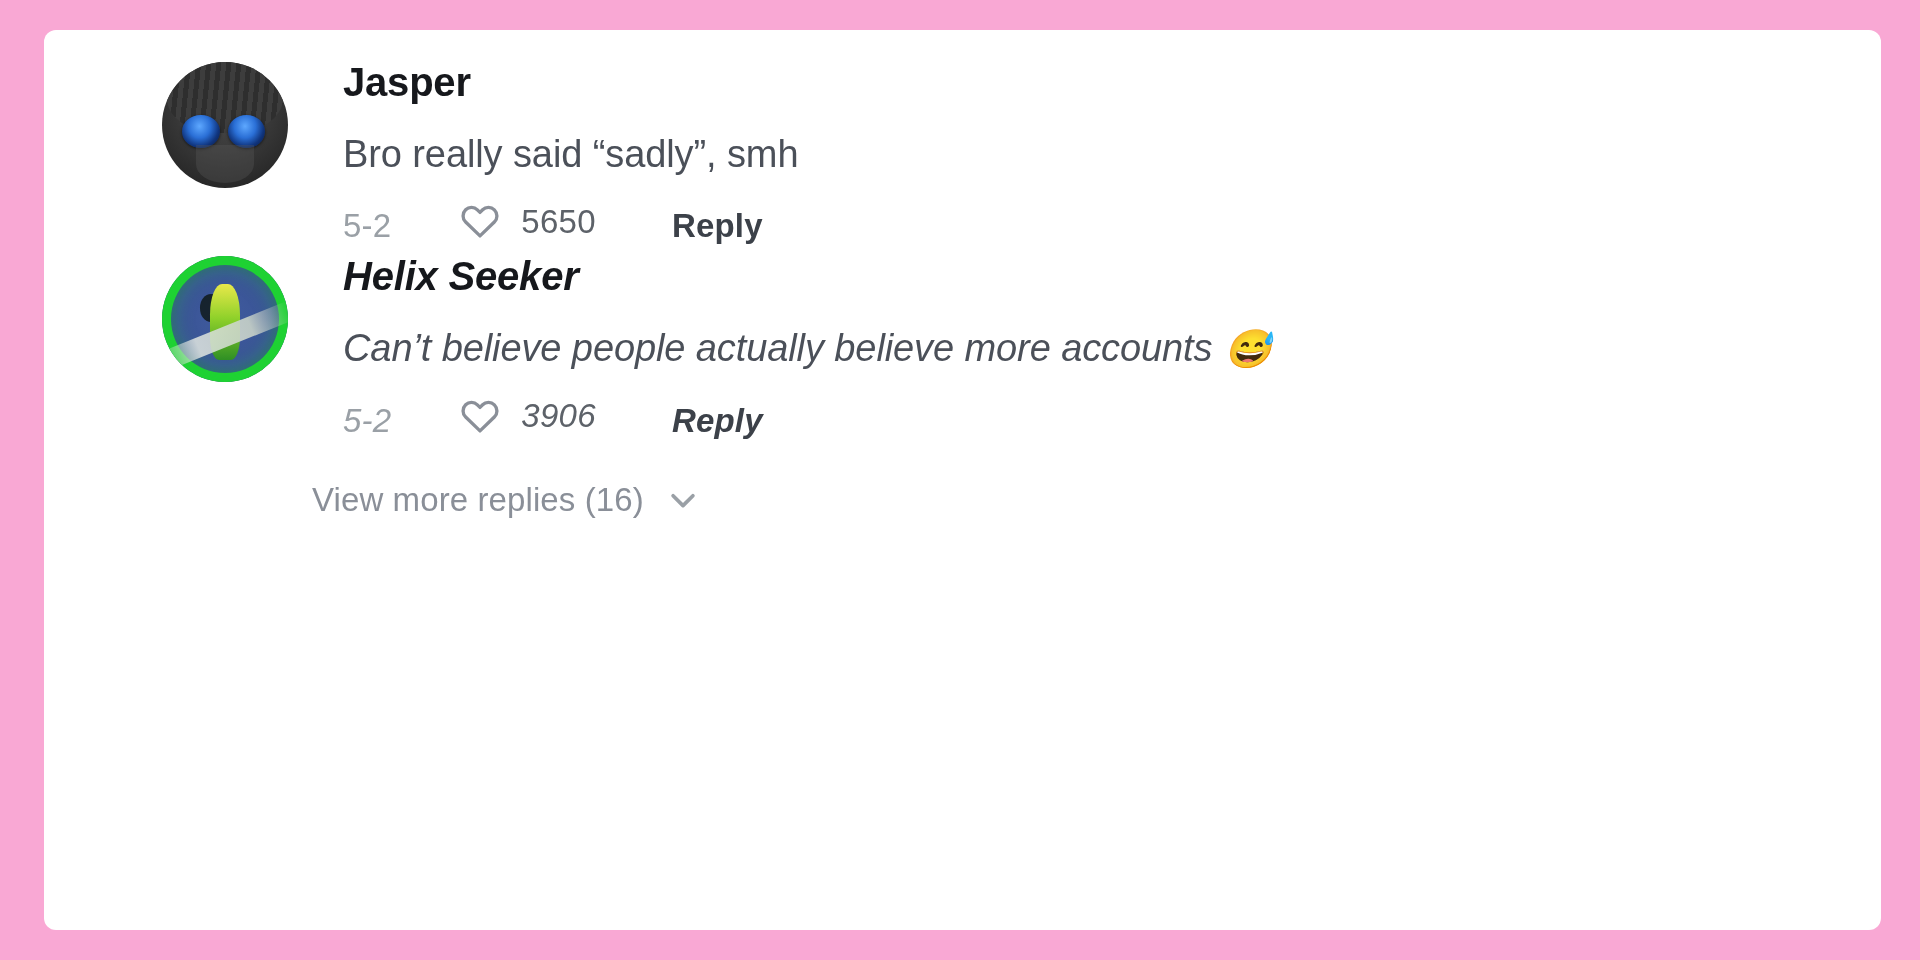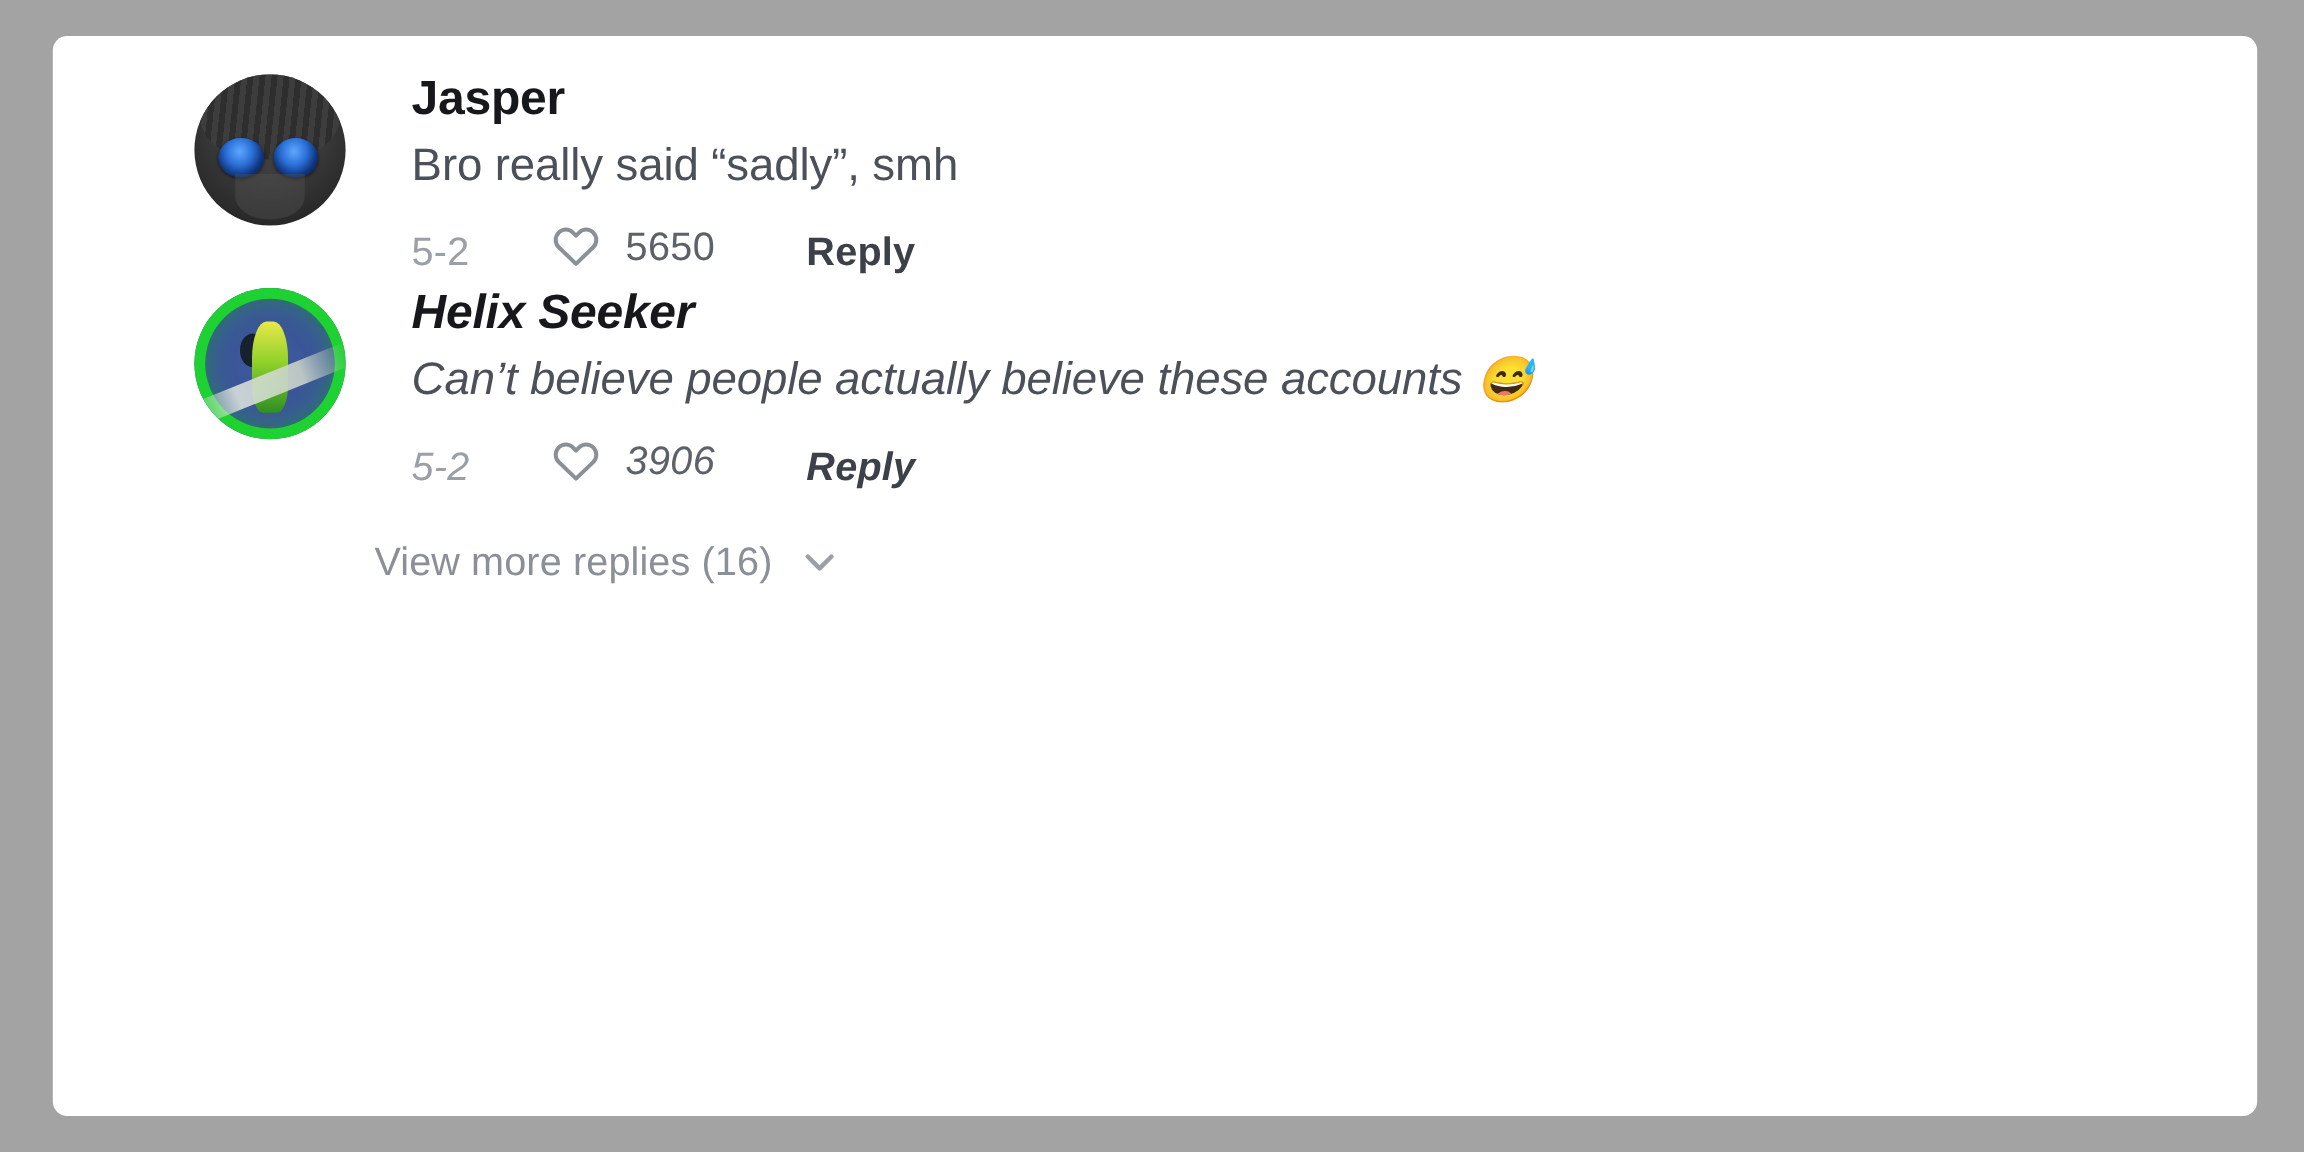"Jasper" .screen { background: #a3a3a3 -> #f9a8d4 }
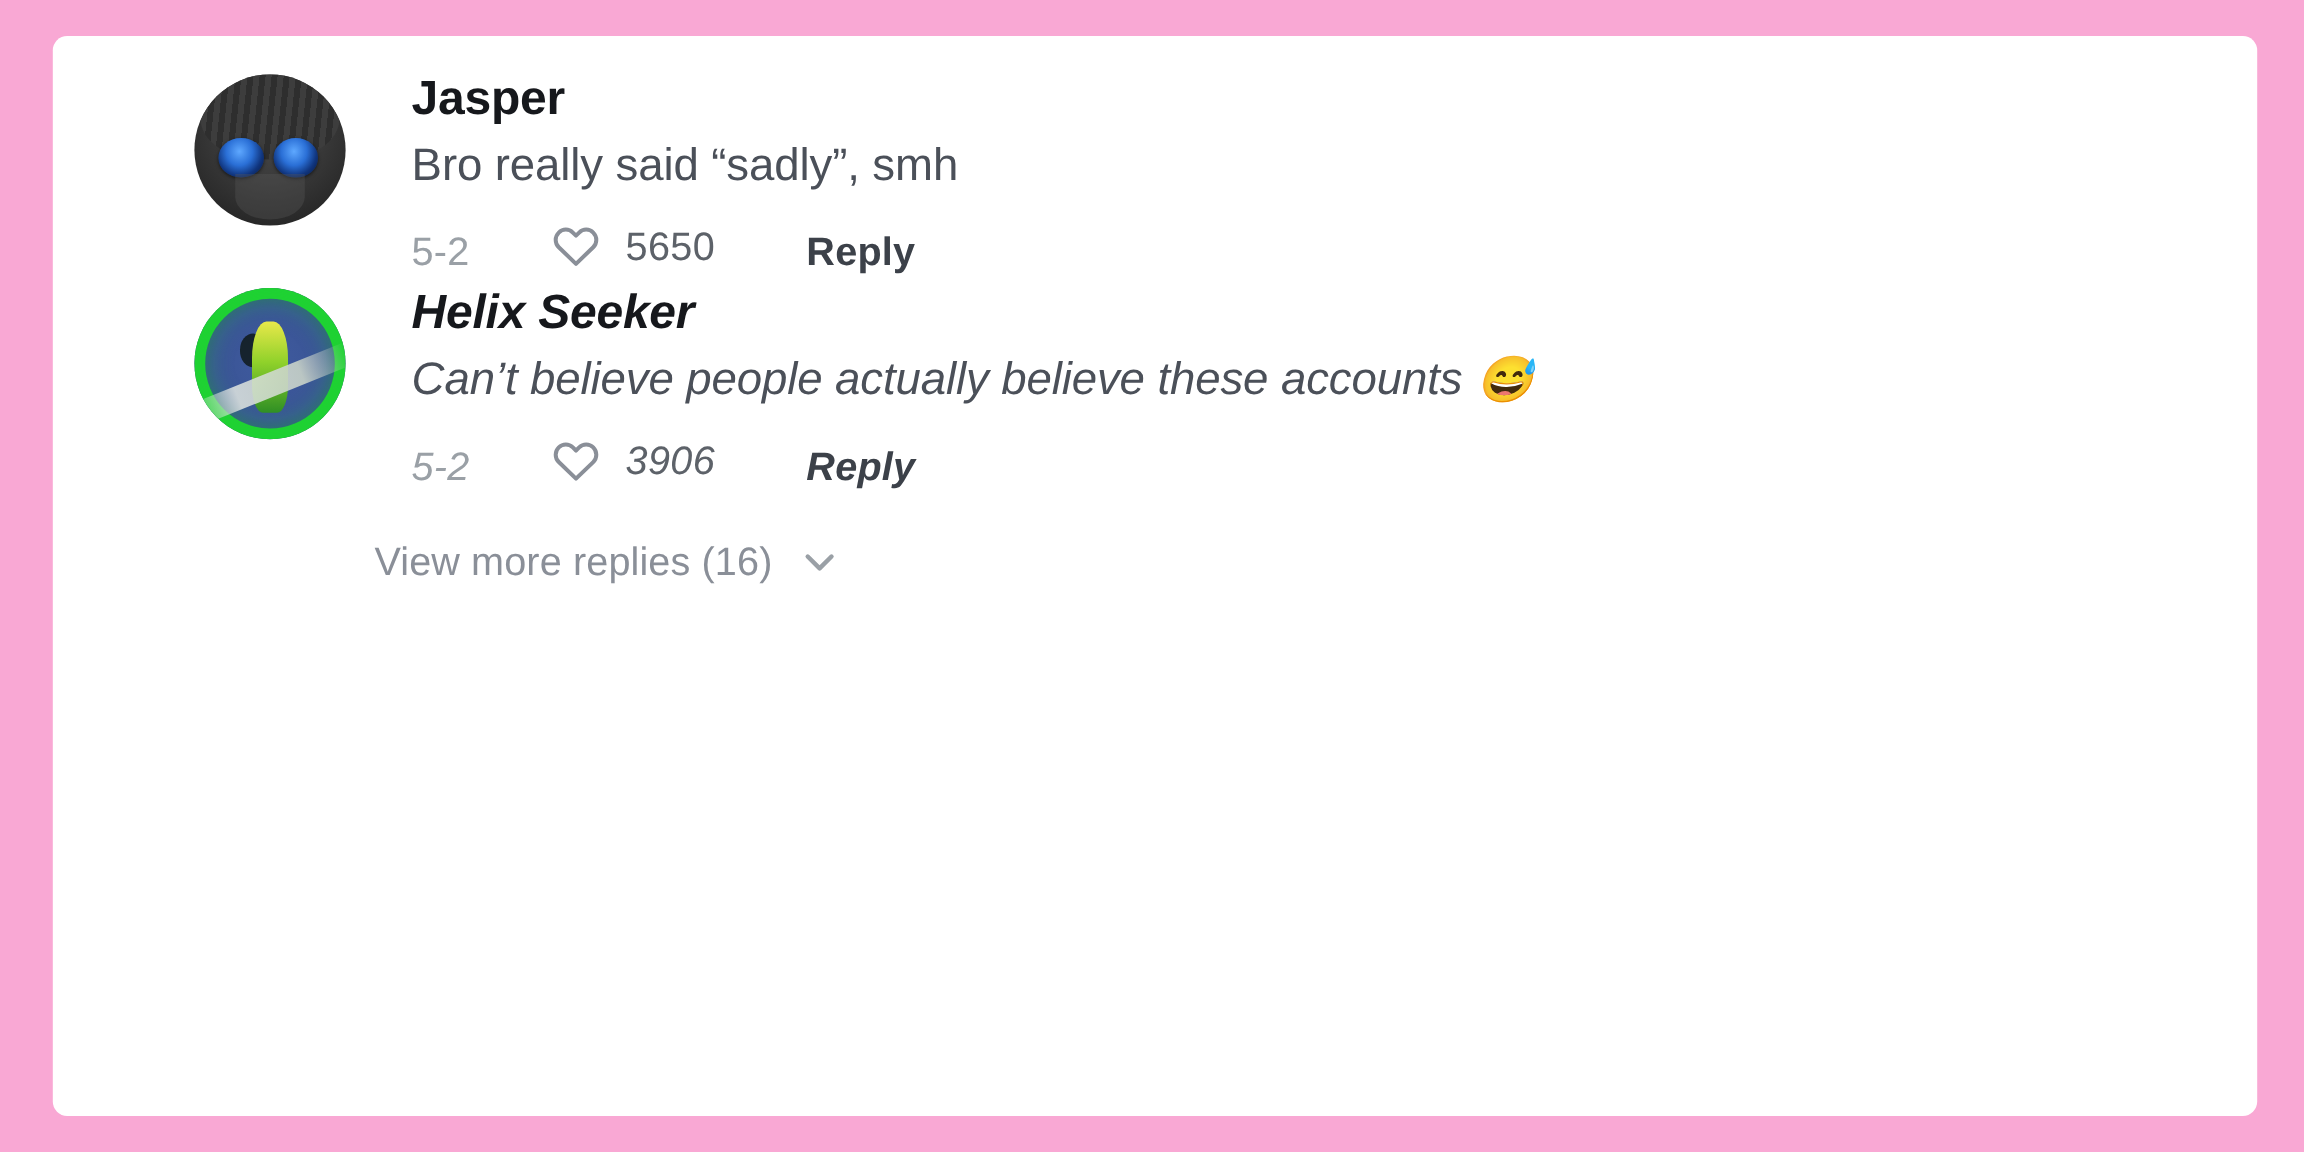"Bro really said “sadly”, smh" .comment-text { margin-top: 8px -> 24px }
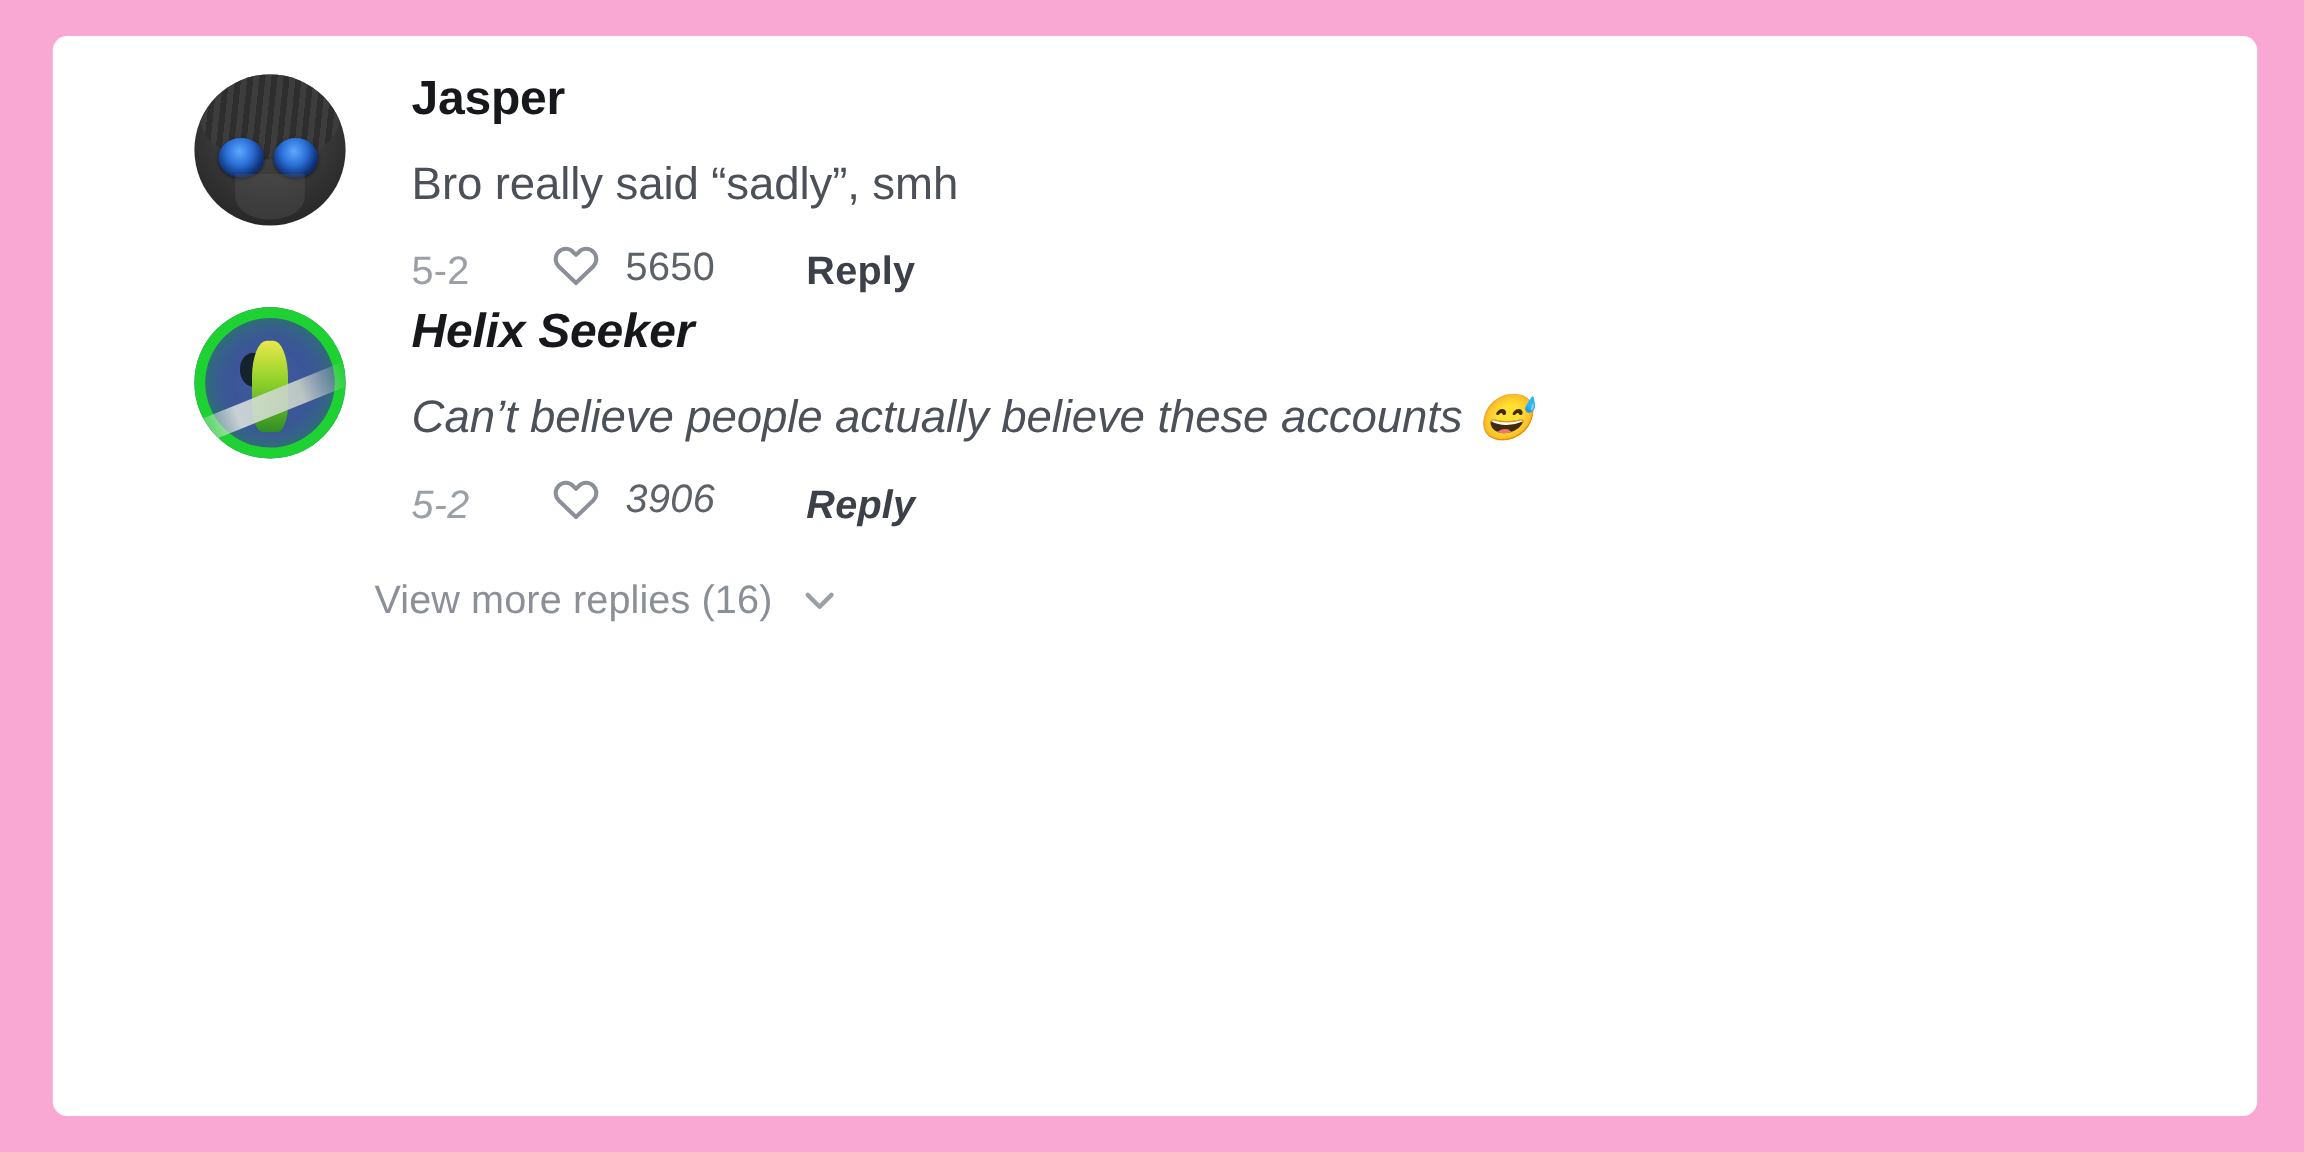"Can’t believe people actually believe" span { text: these -> more }
